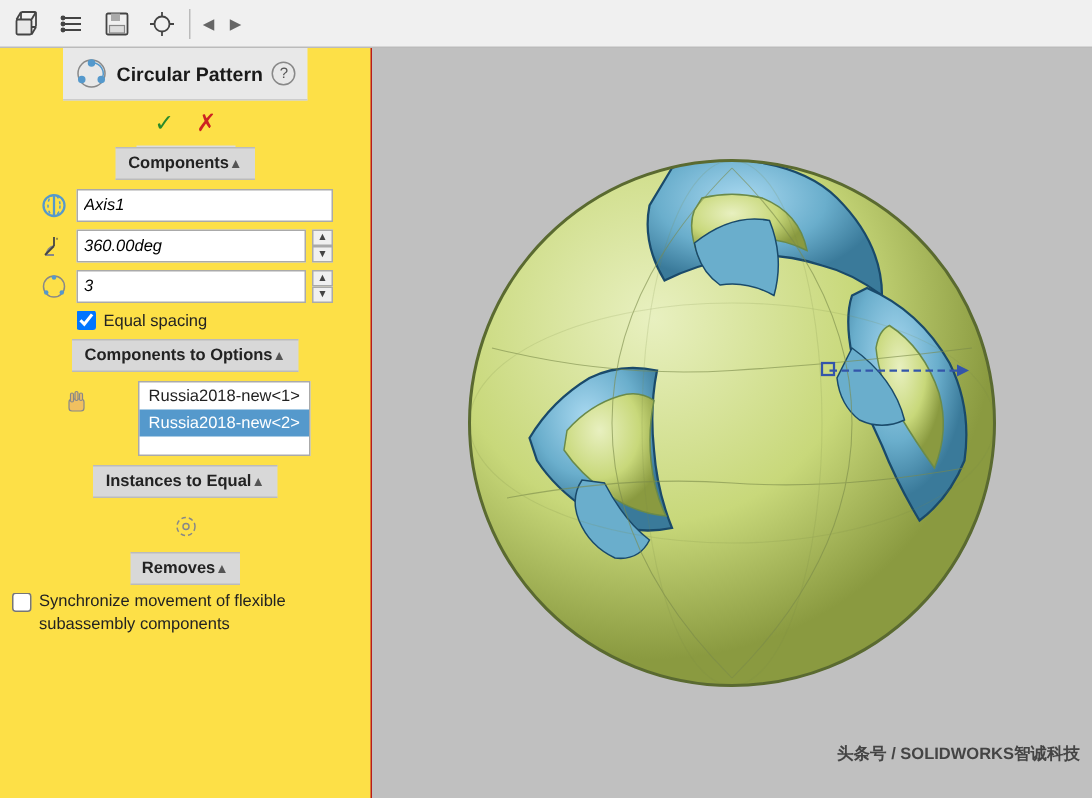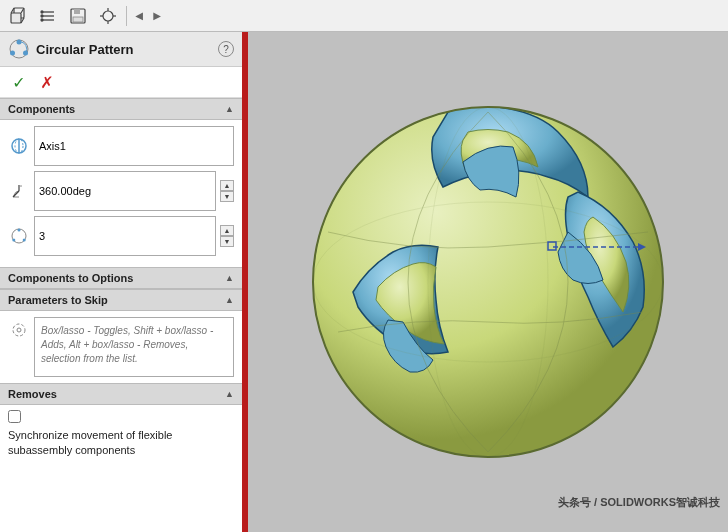"Circular Pattern" .left-panel { align-items: none -> center; background: #ffffff -> #fde047; border-right: 6px solid #b91c1c -> 1px solid #b91c1c }
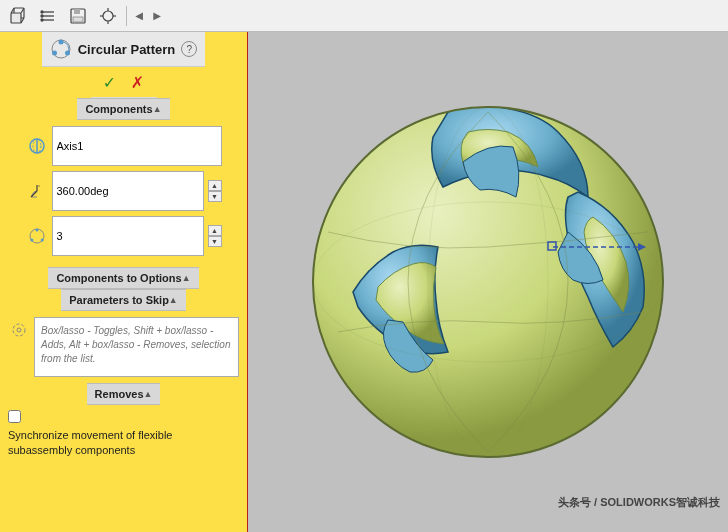"Axis1" .input-field { font-style: none -> italic; height: 40px -> 22px }
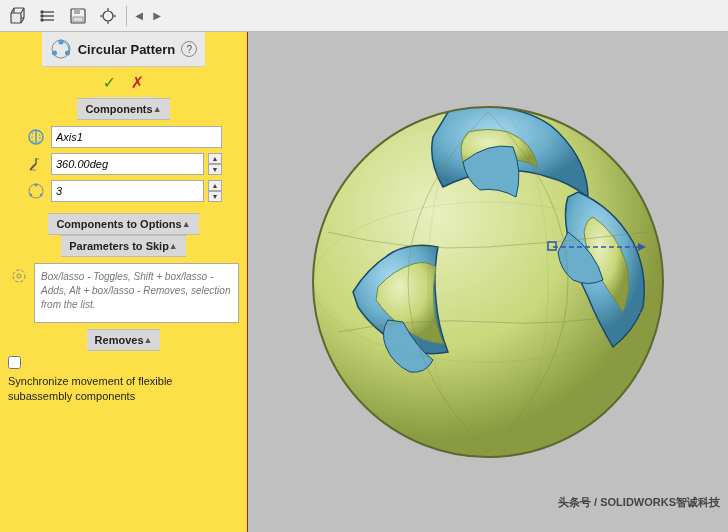"Equal spacing" div.checkbox-row { html: none -> <div> <input> <label>Equal spacing</label> </div> }
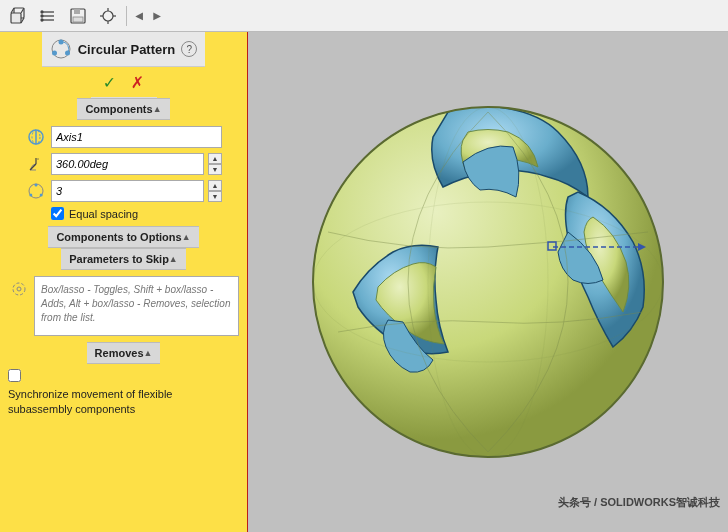"Russia2018-new<1>" div.section-body { html: none -> <div> <div> <div> <svg> <rect></rect> <rect></rect> <rect></rect> <rect></rect> </svg> </div> <div> <div>Russia2018-new&lt;1&gt;</div> <div>Russia2018-new&lt;2&gt;</div> </div> </div> </div> }
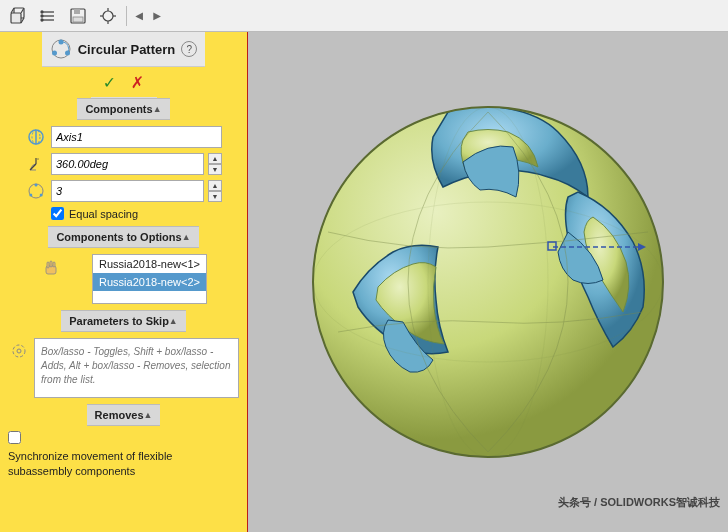"Parameters to Skip" span { text: Parameters to Skip -> Instances to Equal }
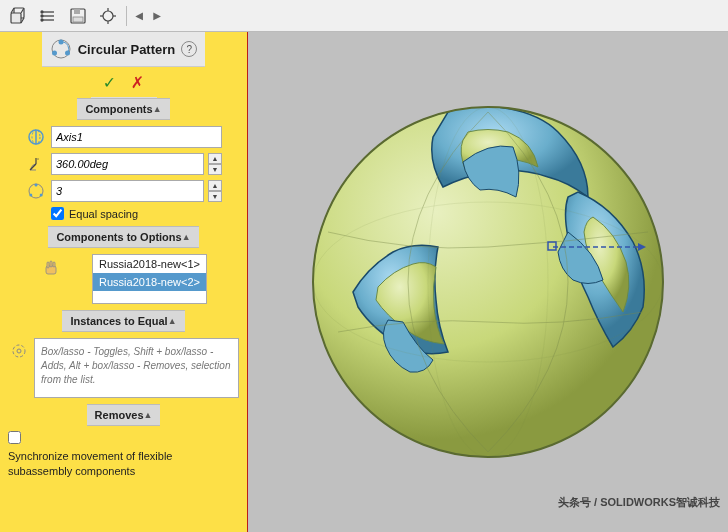"Box/lasso - Toggles, Shift +" div.skip-area { html: <div>Box/lasso - Toggles, Shift + box/lasso - Adds, Alt + box/lasso - Removes, selection from the list.</div> -> none }
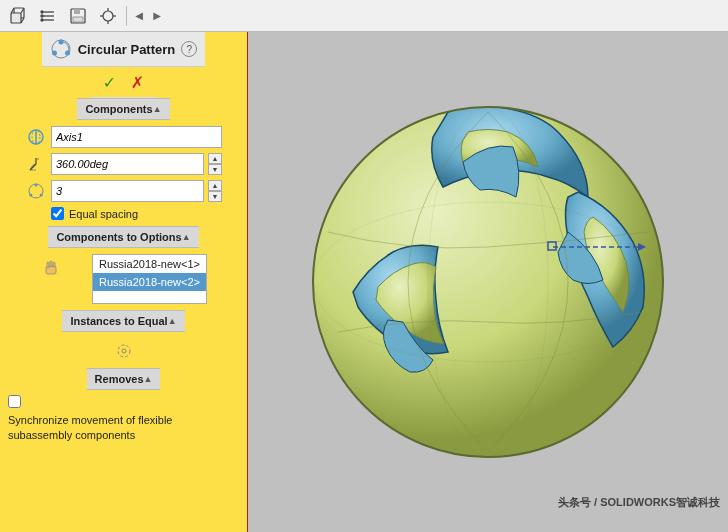"Synchronize movement of flexible" .option-row { flex-direction: column -> none }
